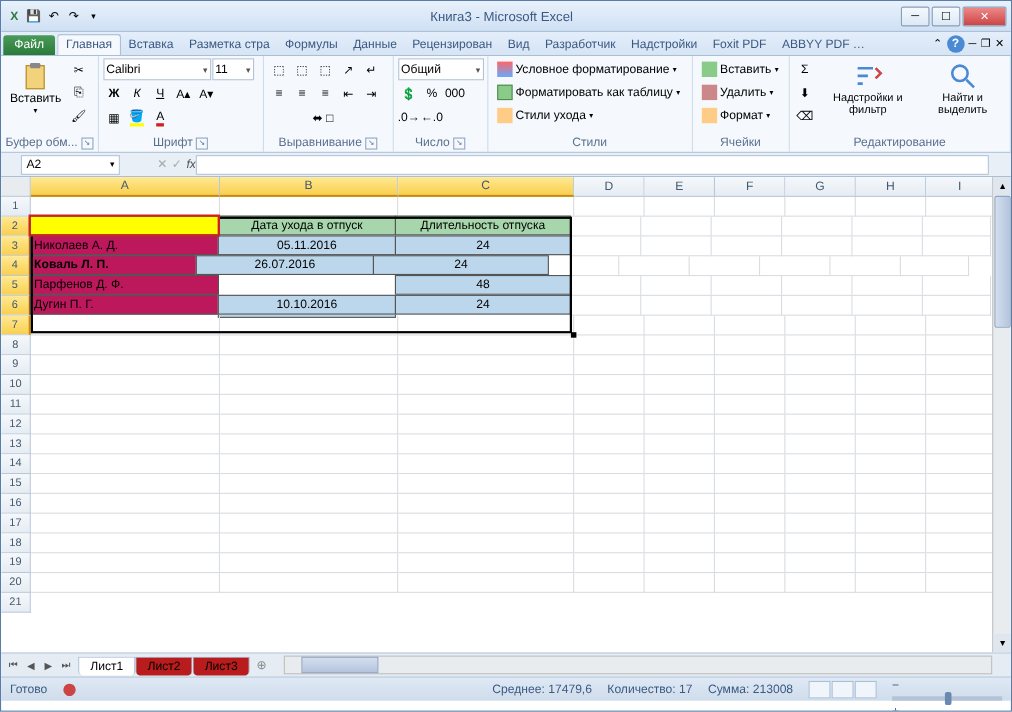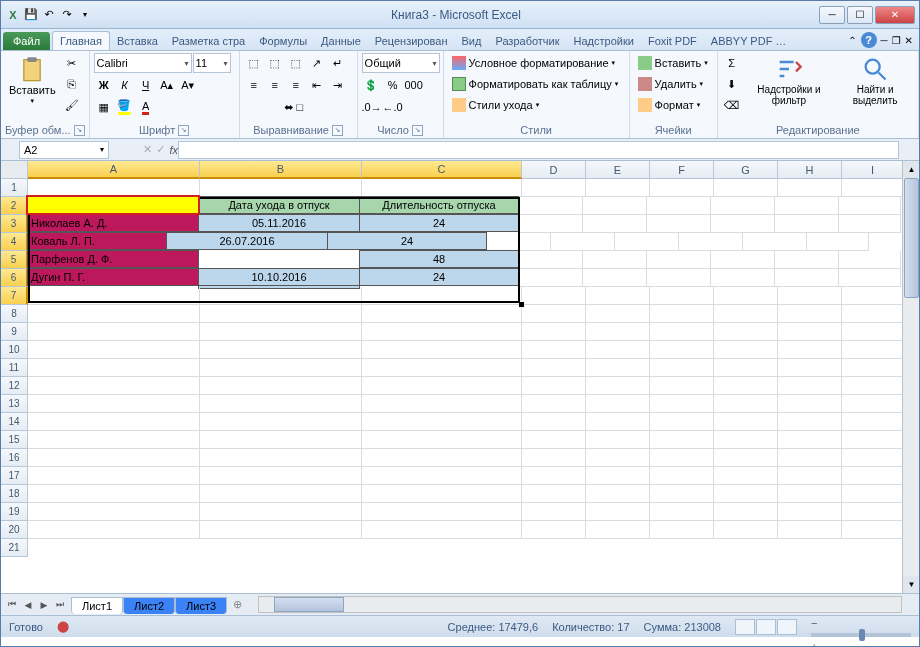"Коваль Л. П." div.cell { font-weight: none -> bold; width: 140px -> 152px }
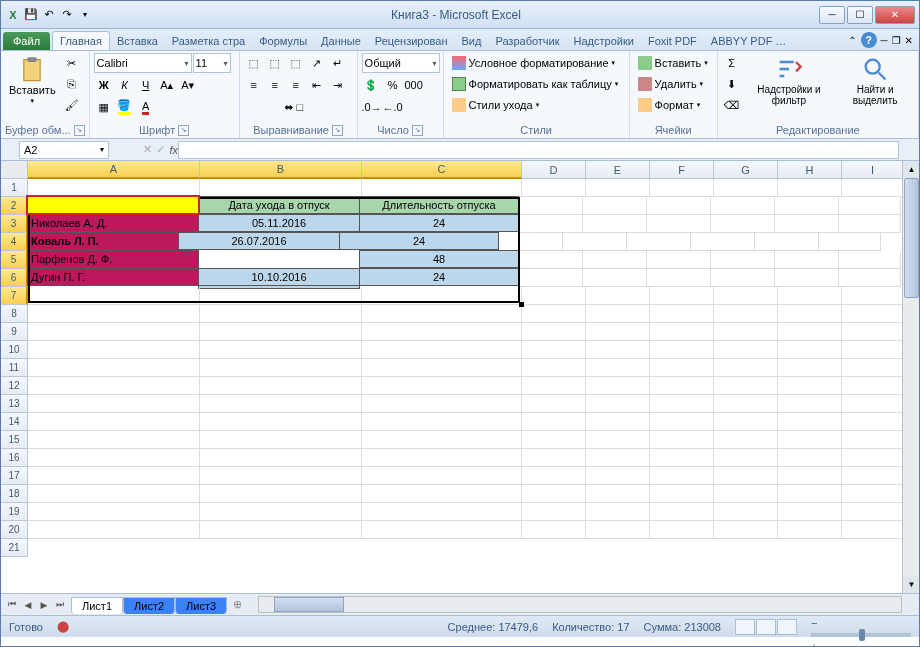"Лист2" .sheet { background: #3b82f6 -> #b91c1c }
